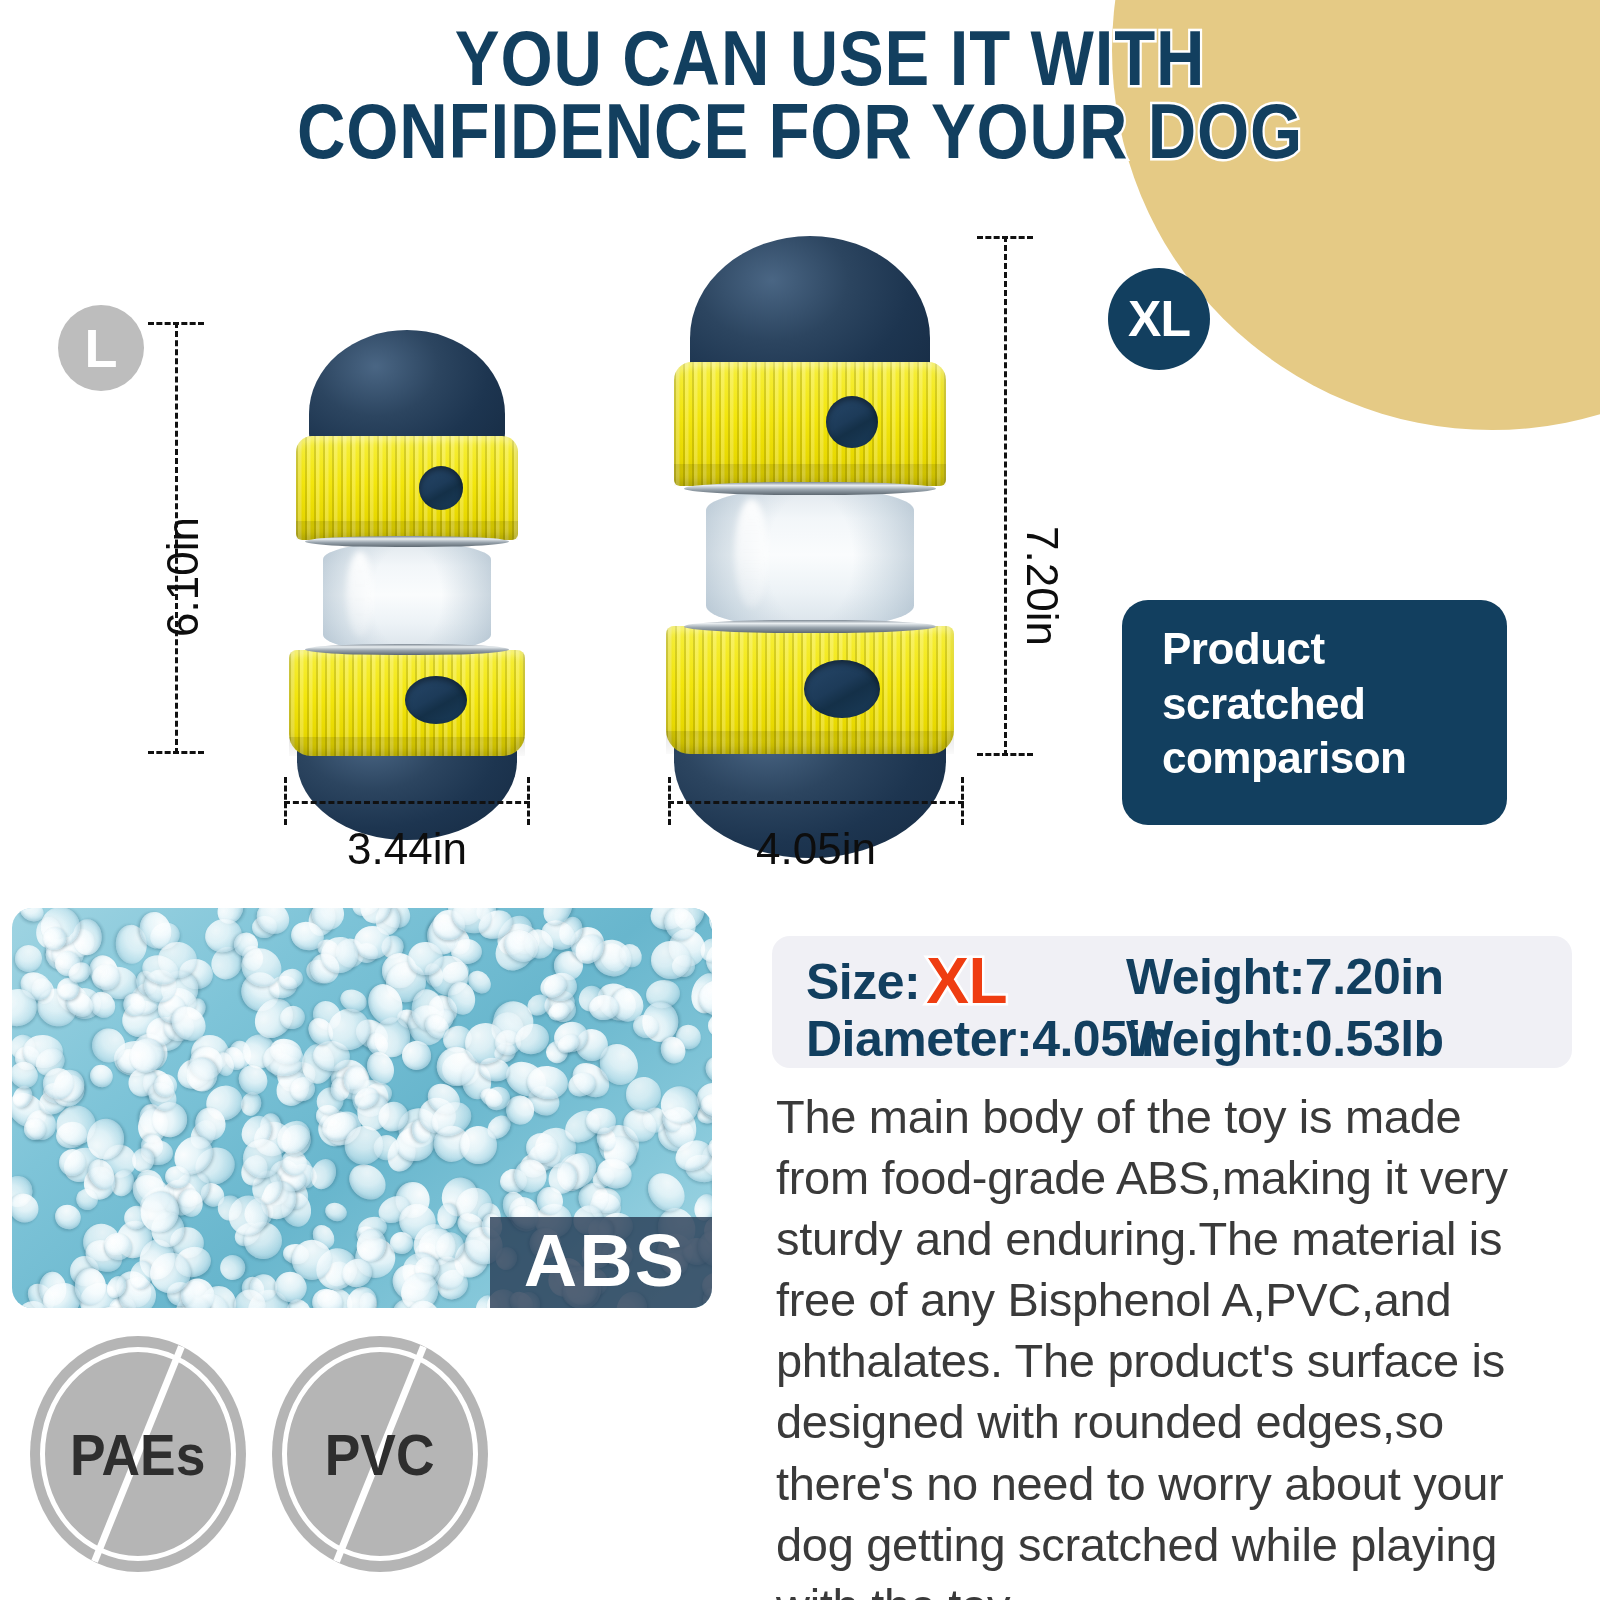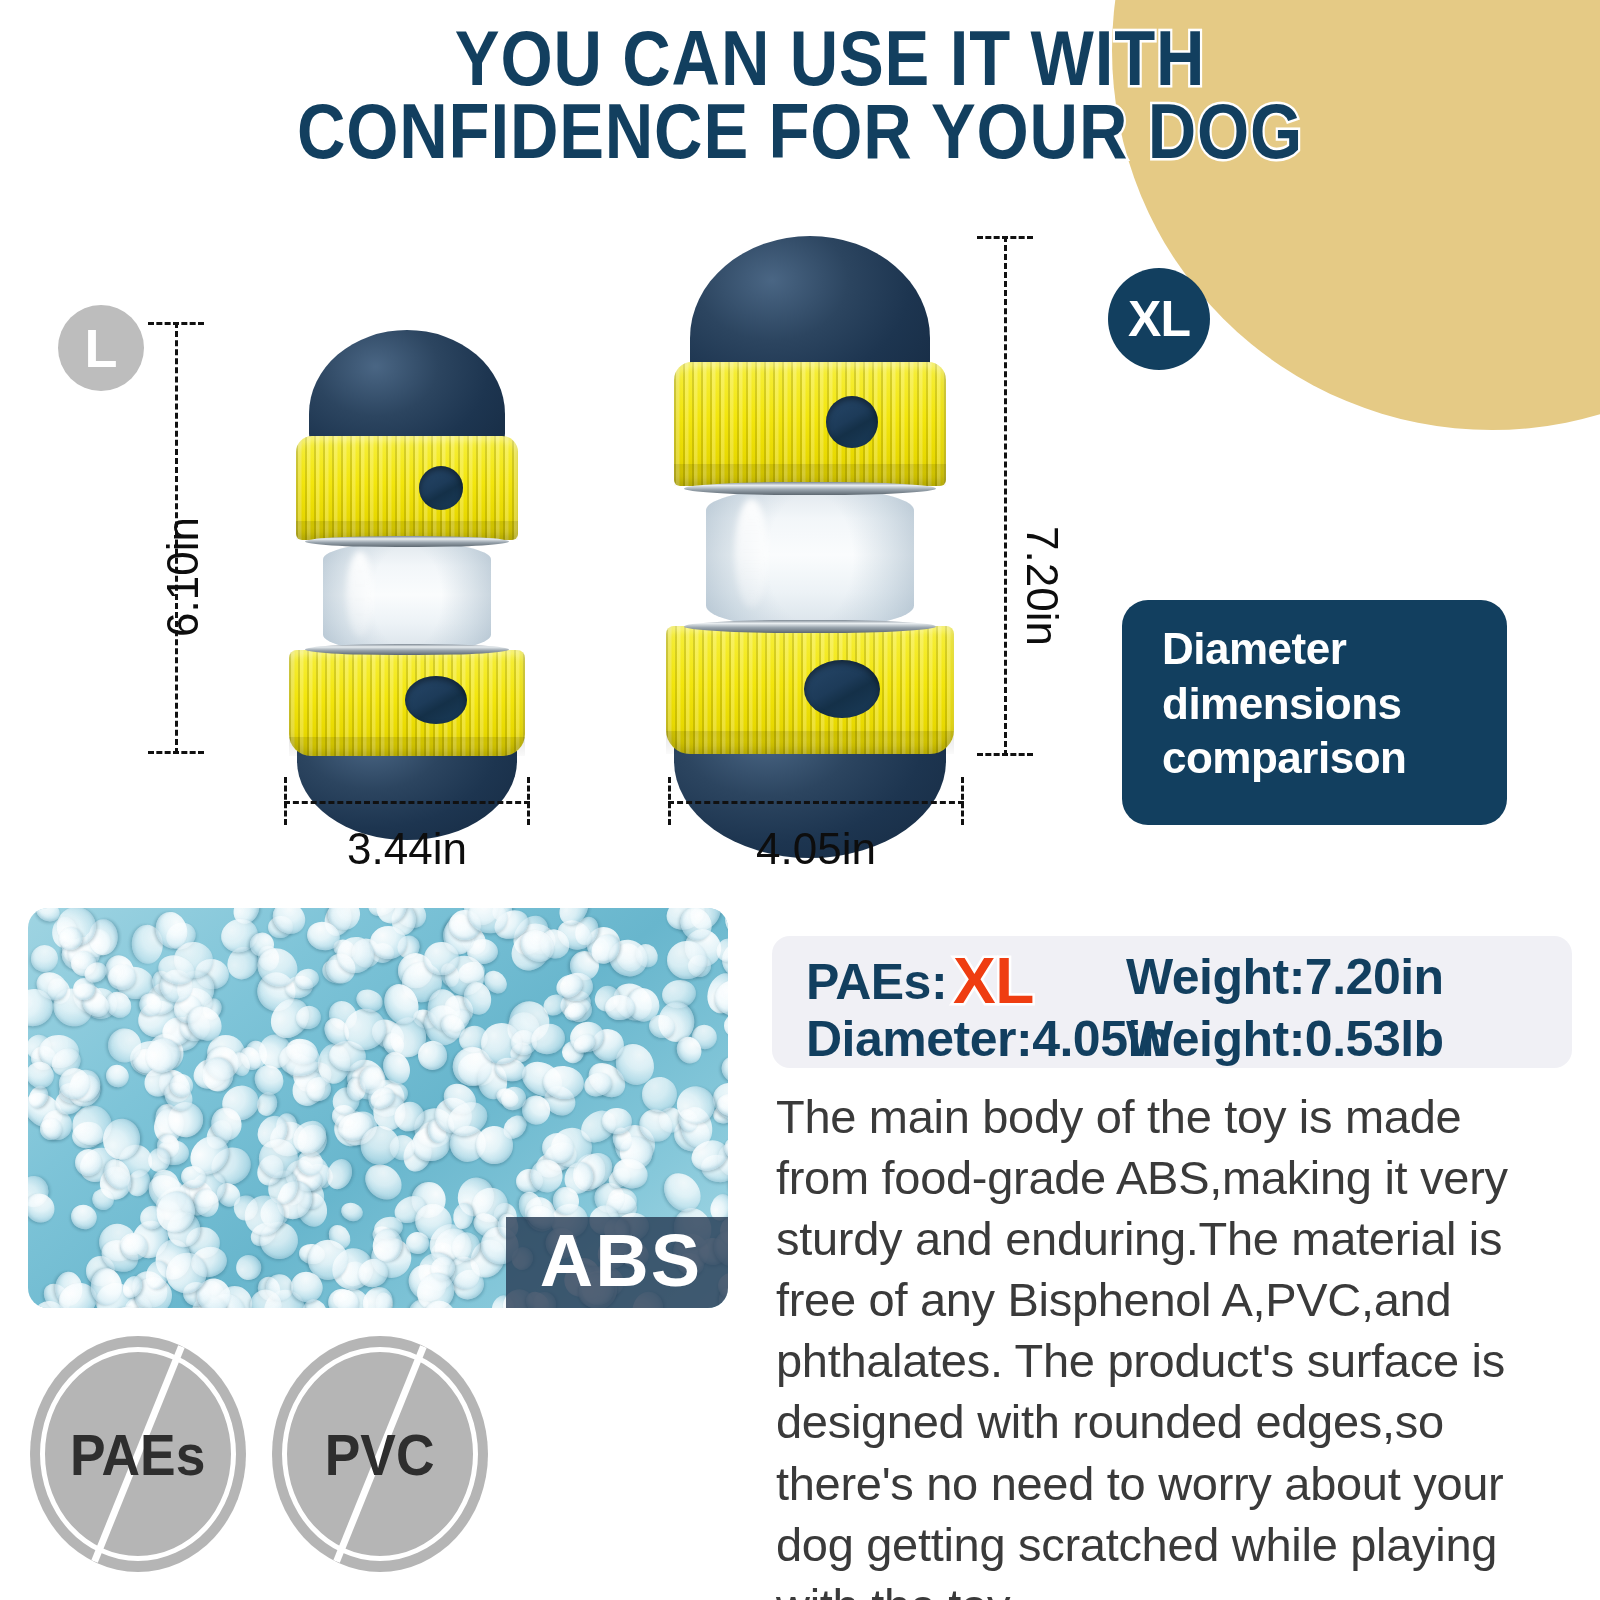"Diameter dimensions comparison" div.cb-text { text: Diameter dimensions -> Product scratched }
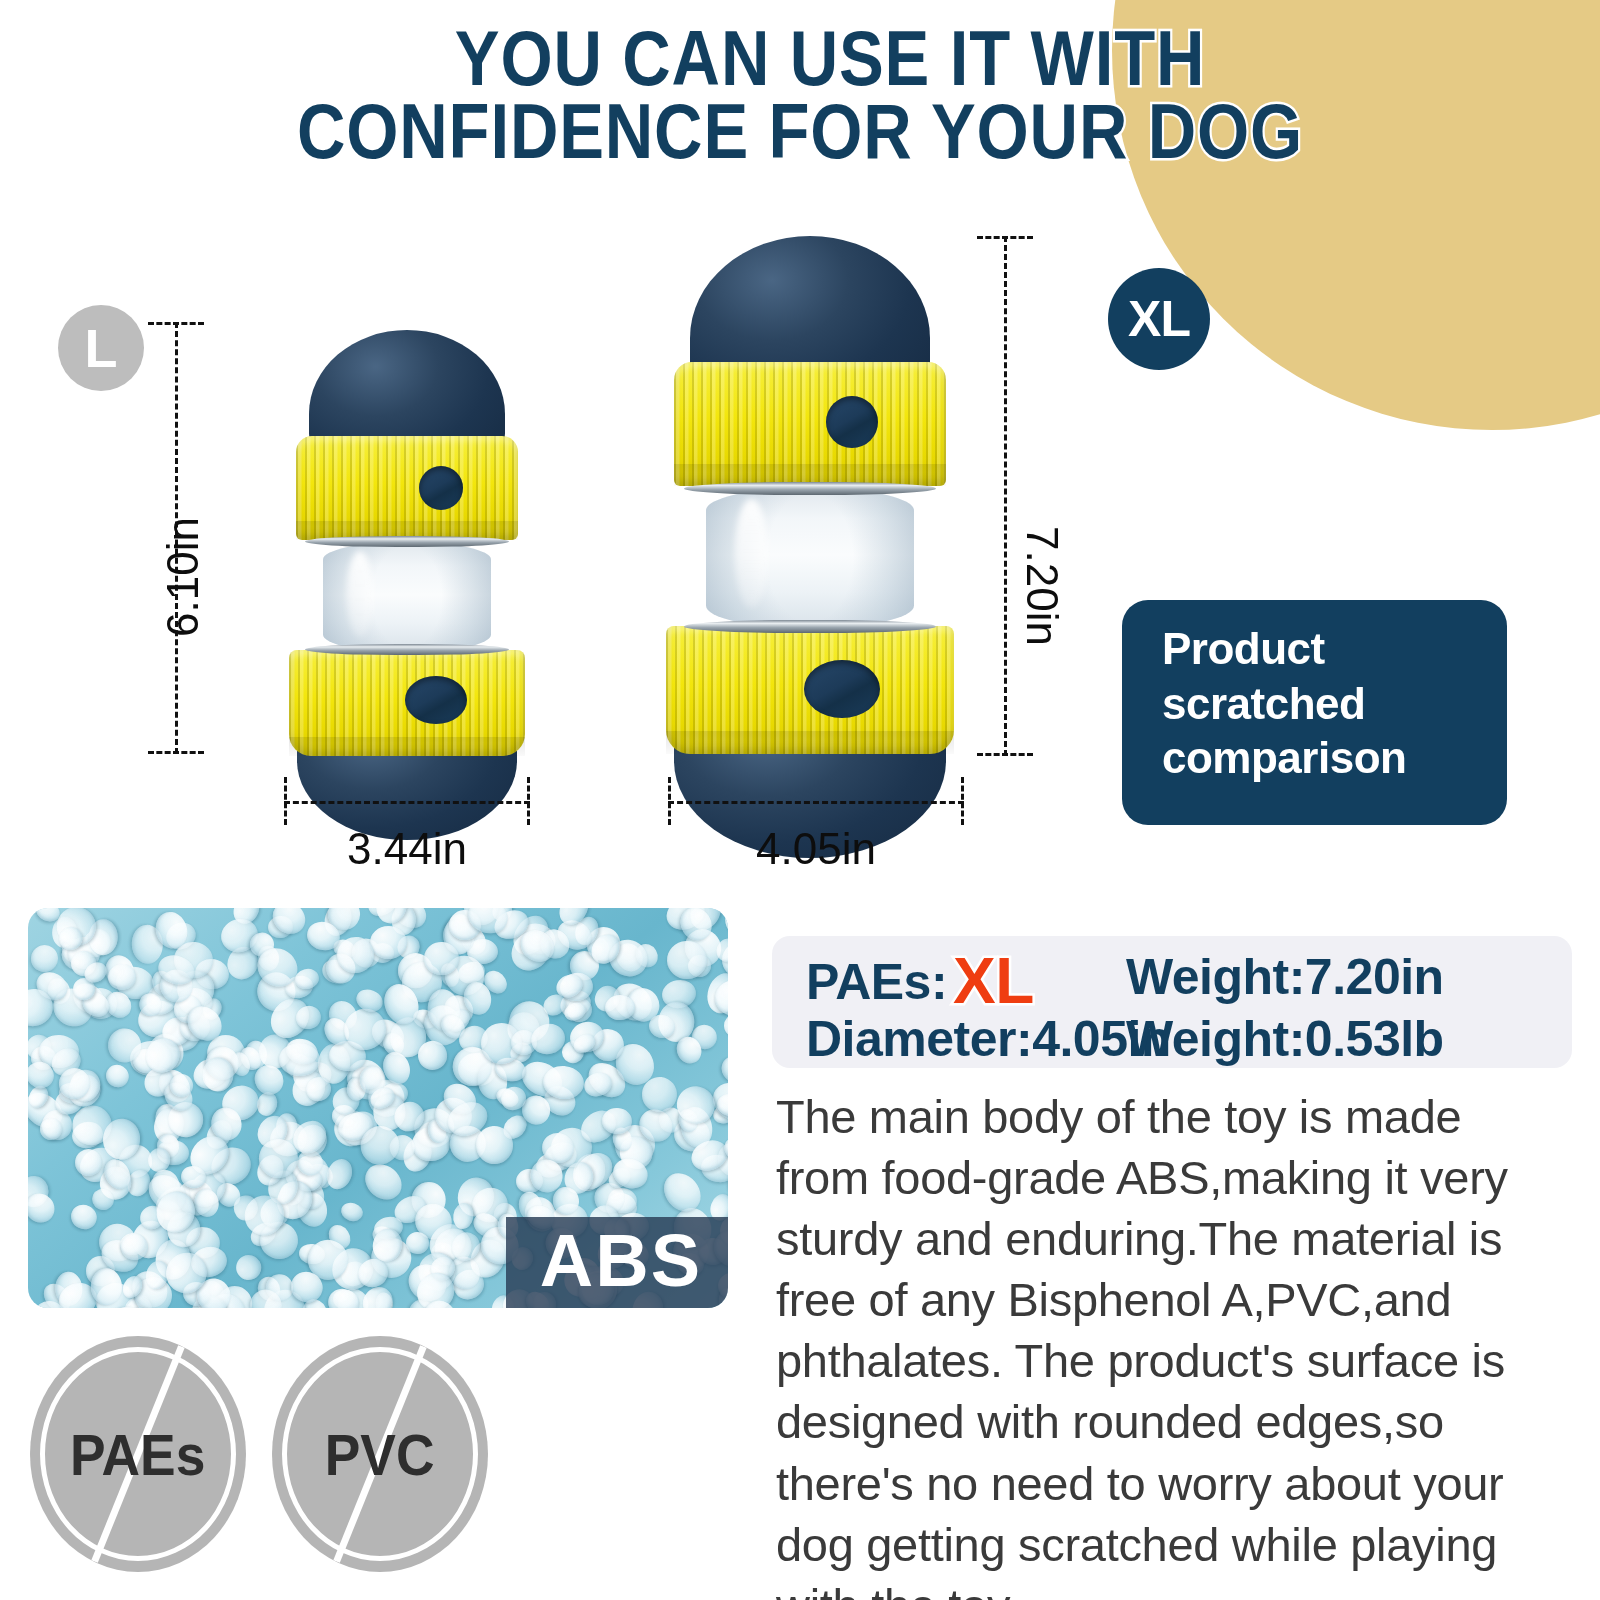"PAEs:" span { text: PAEs -> Size }
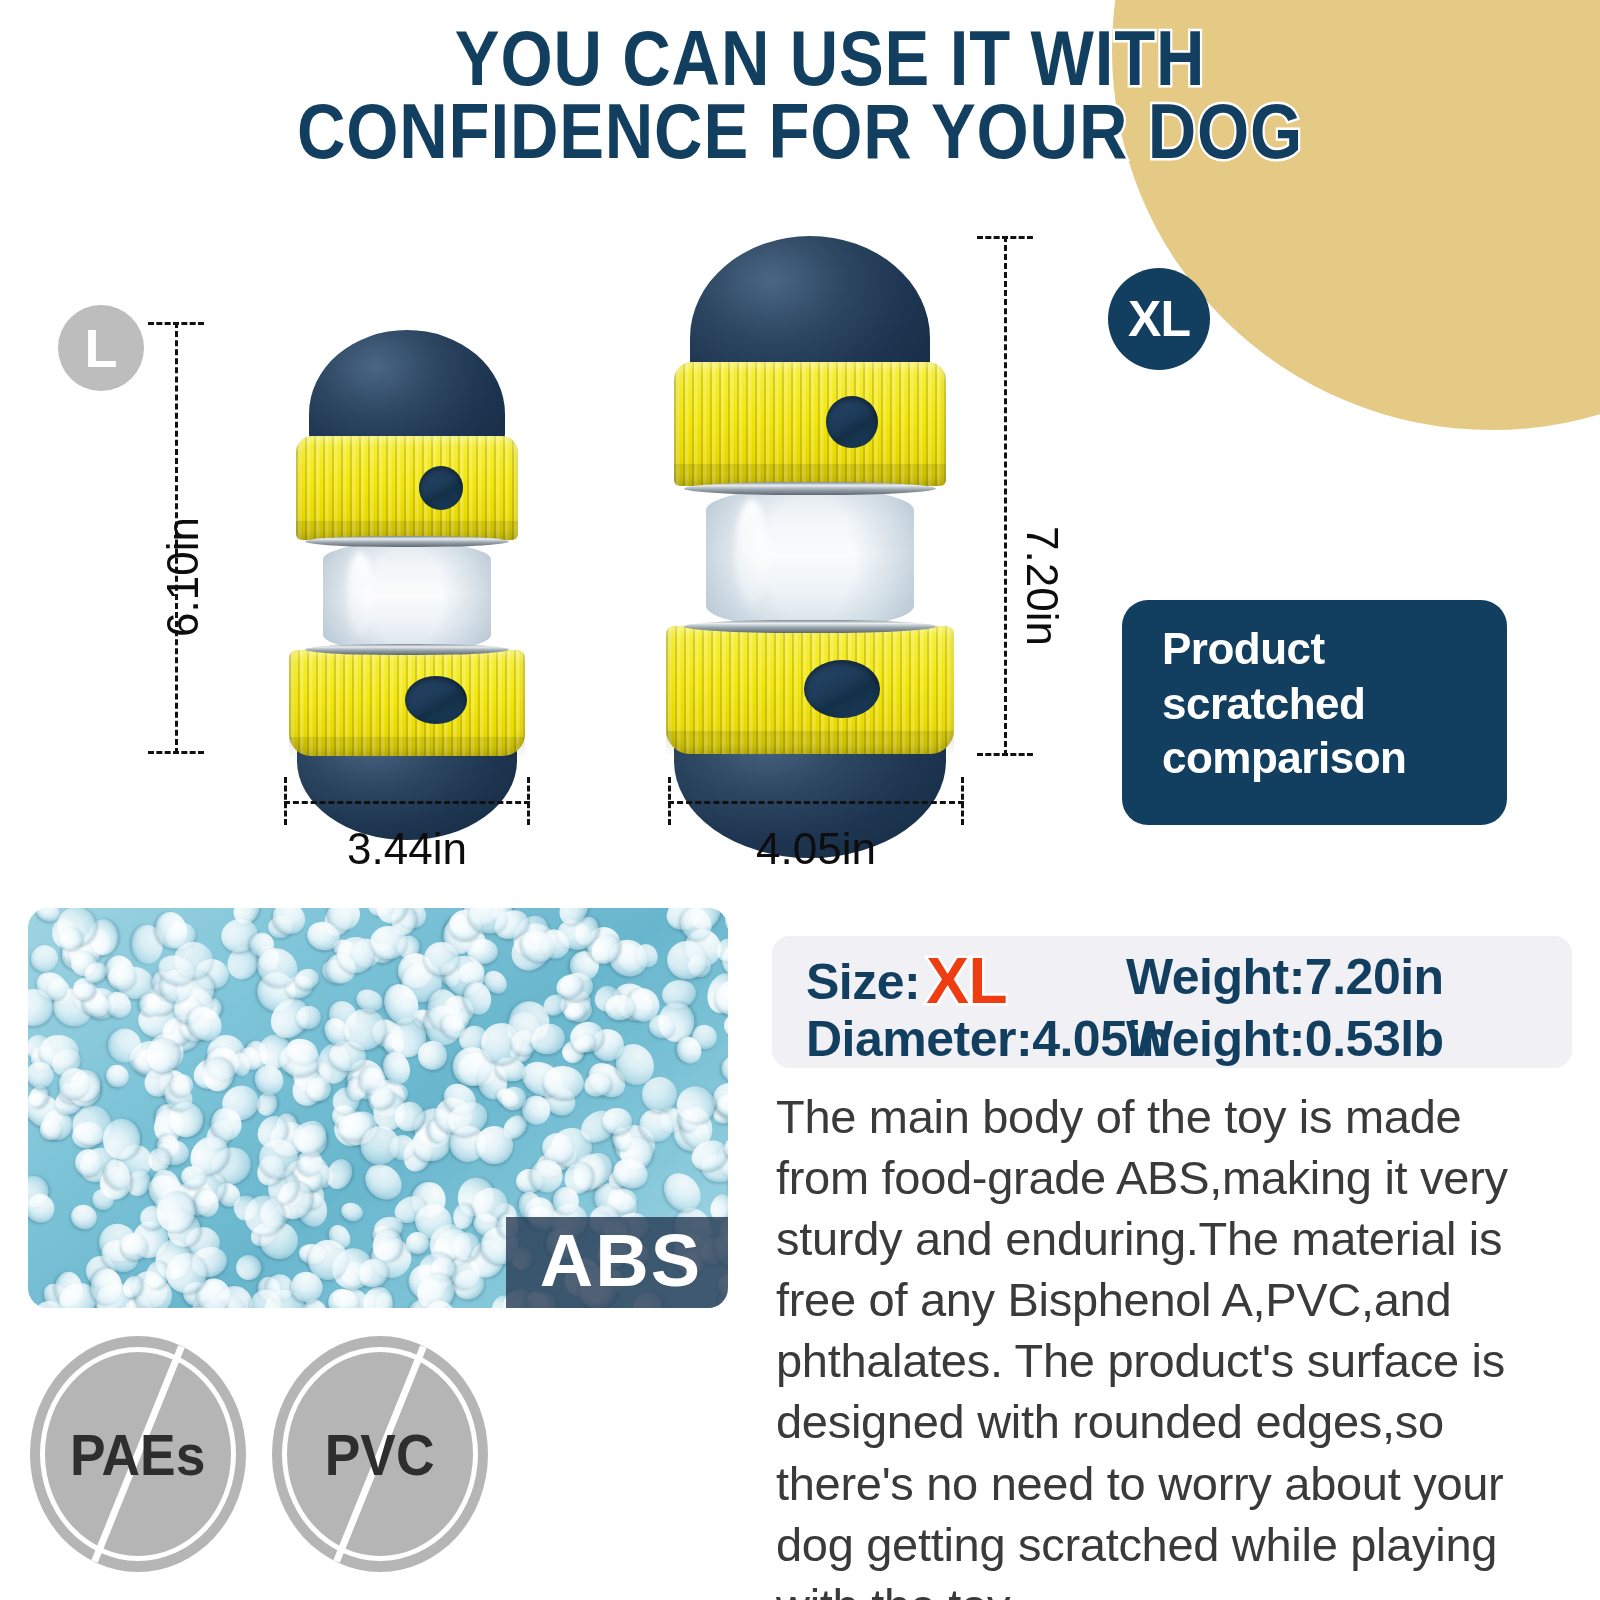"ABS" .abs-photo { left: 28px -> 12px }
